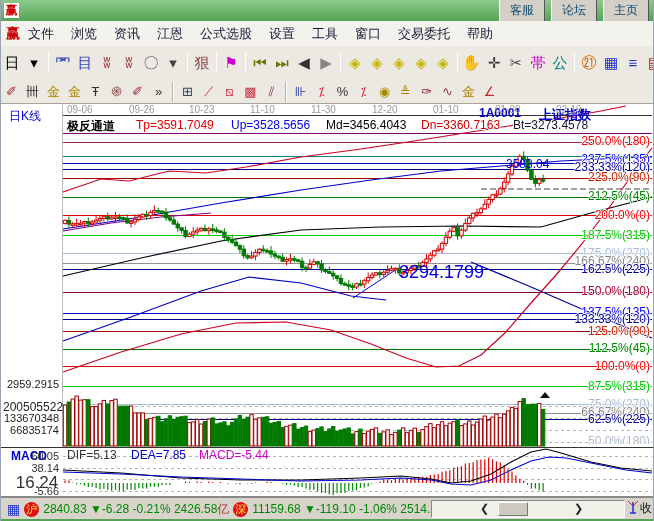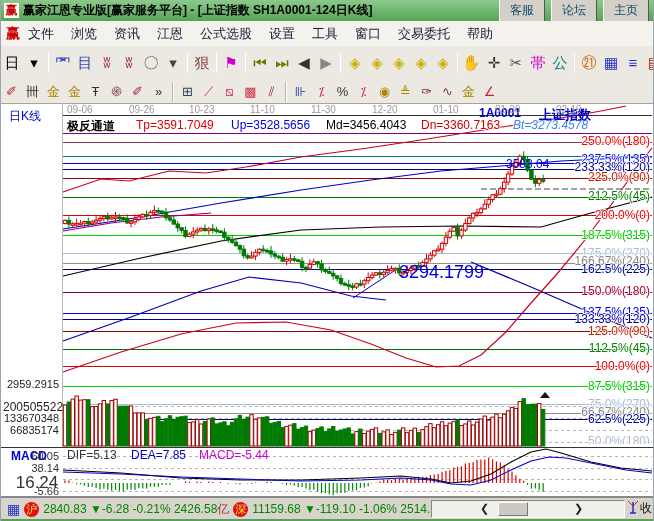"赢家江恩专业版[赢家服务平台] - [上证指数 SH1A0001-124日K线]" div.ttl { html: <div>赢家江恩专业版[赢家服务平台] - [上证指数 SH1A0001-124日K线]</div> -> none }
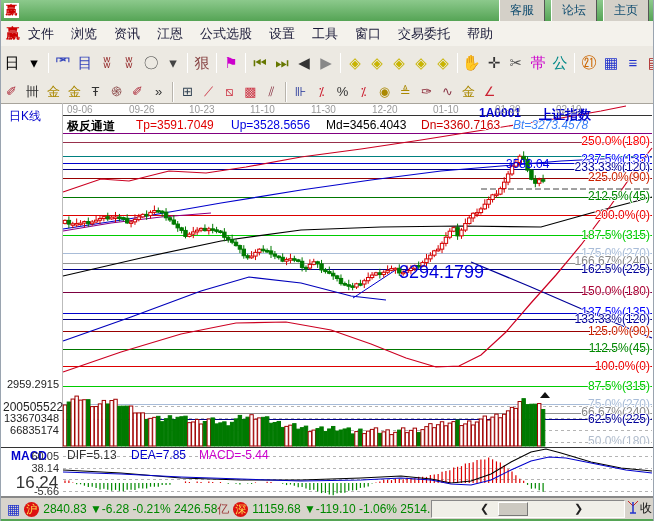"Bt=3273.4578" div.lbl { color: #3b82f6 -> #0f172a; font-style: italic -> none }
